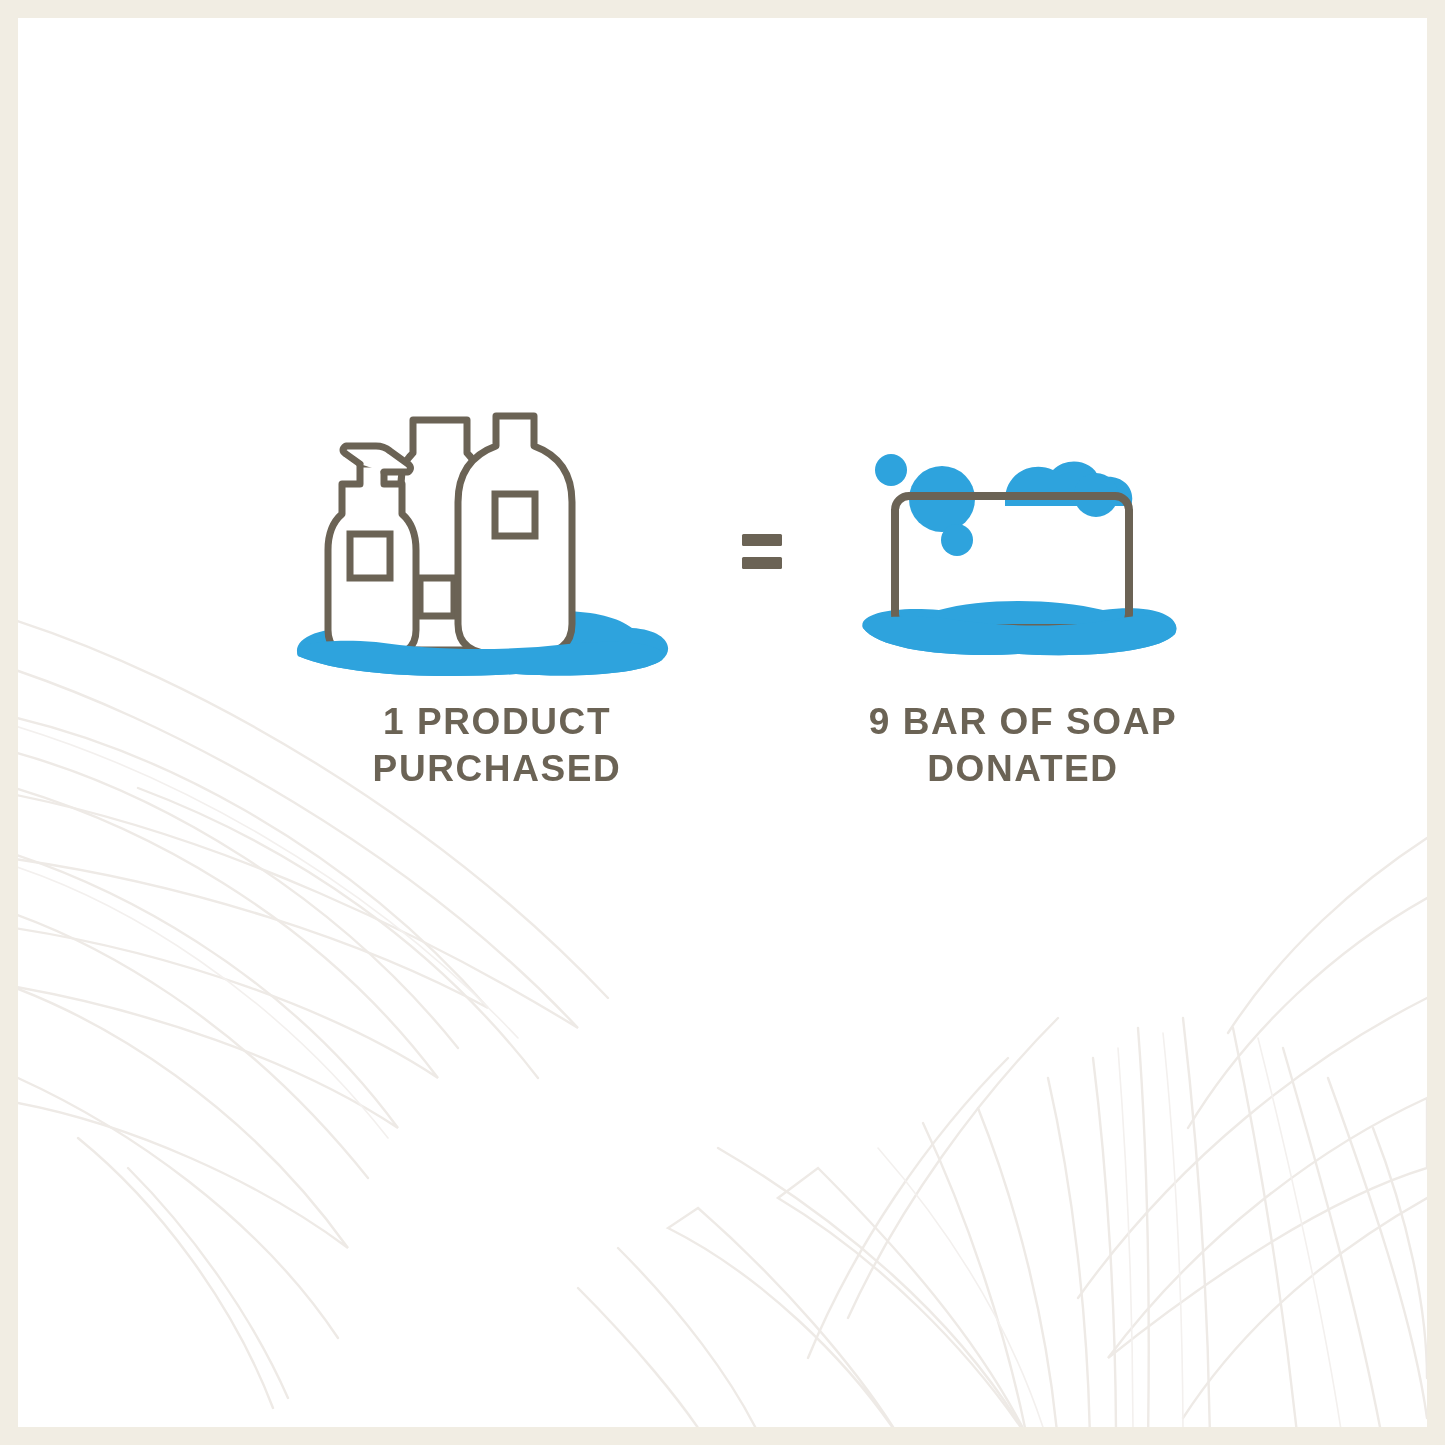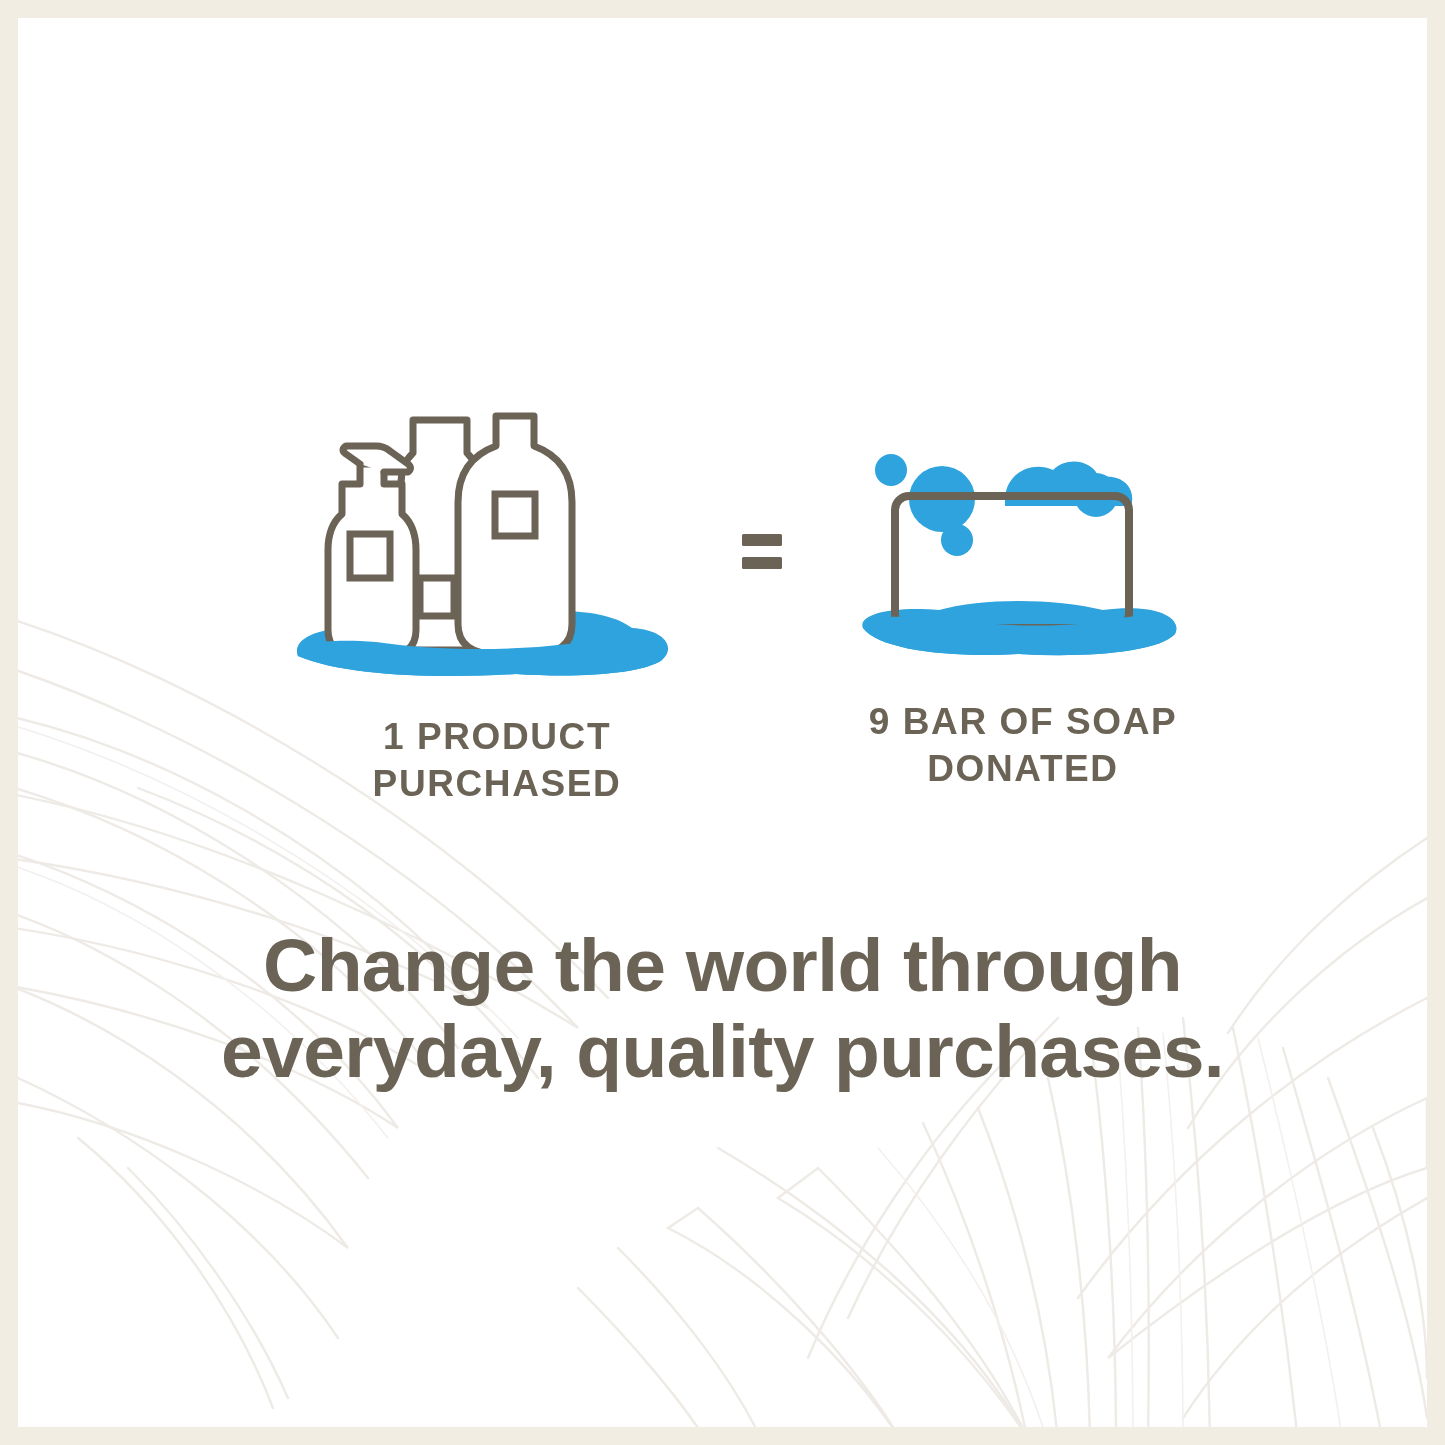"1 PRODUCT" #caption-left { margin-top: 15px -> none }
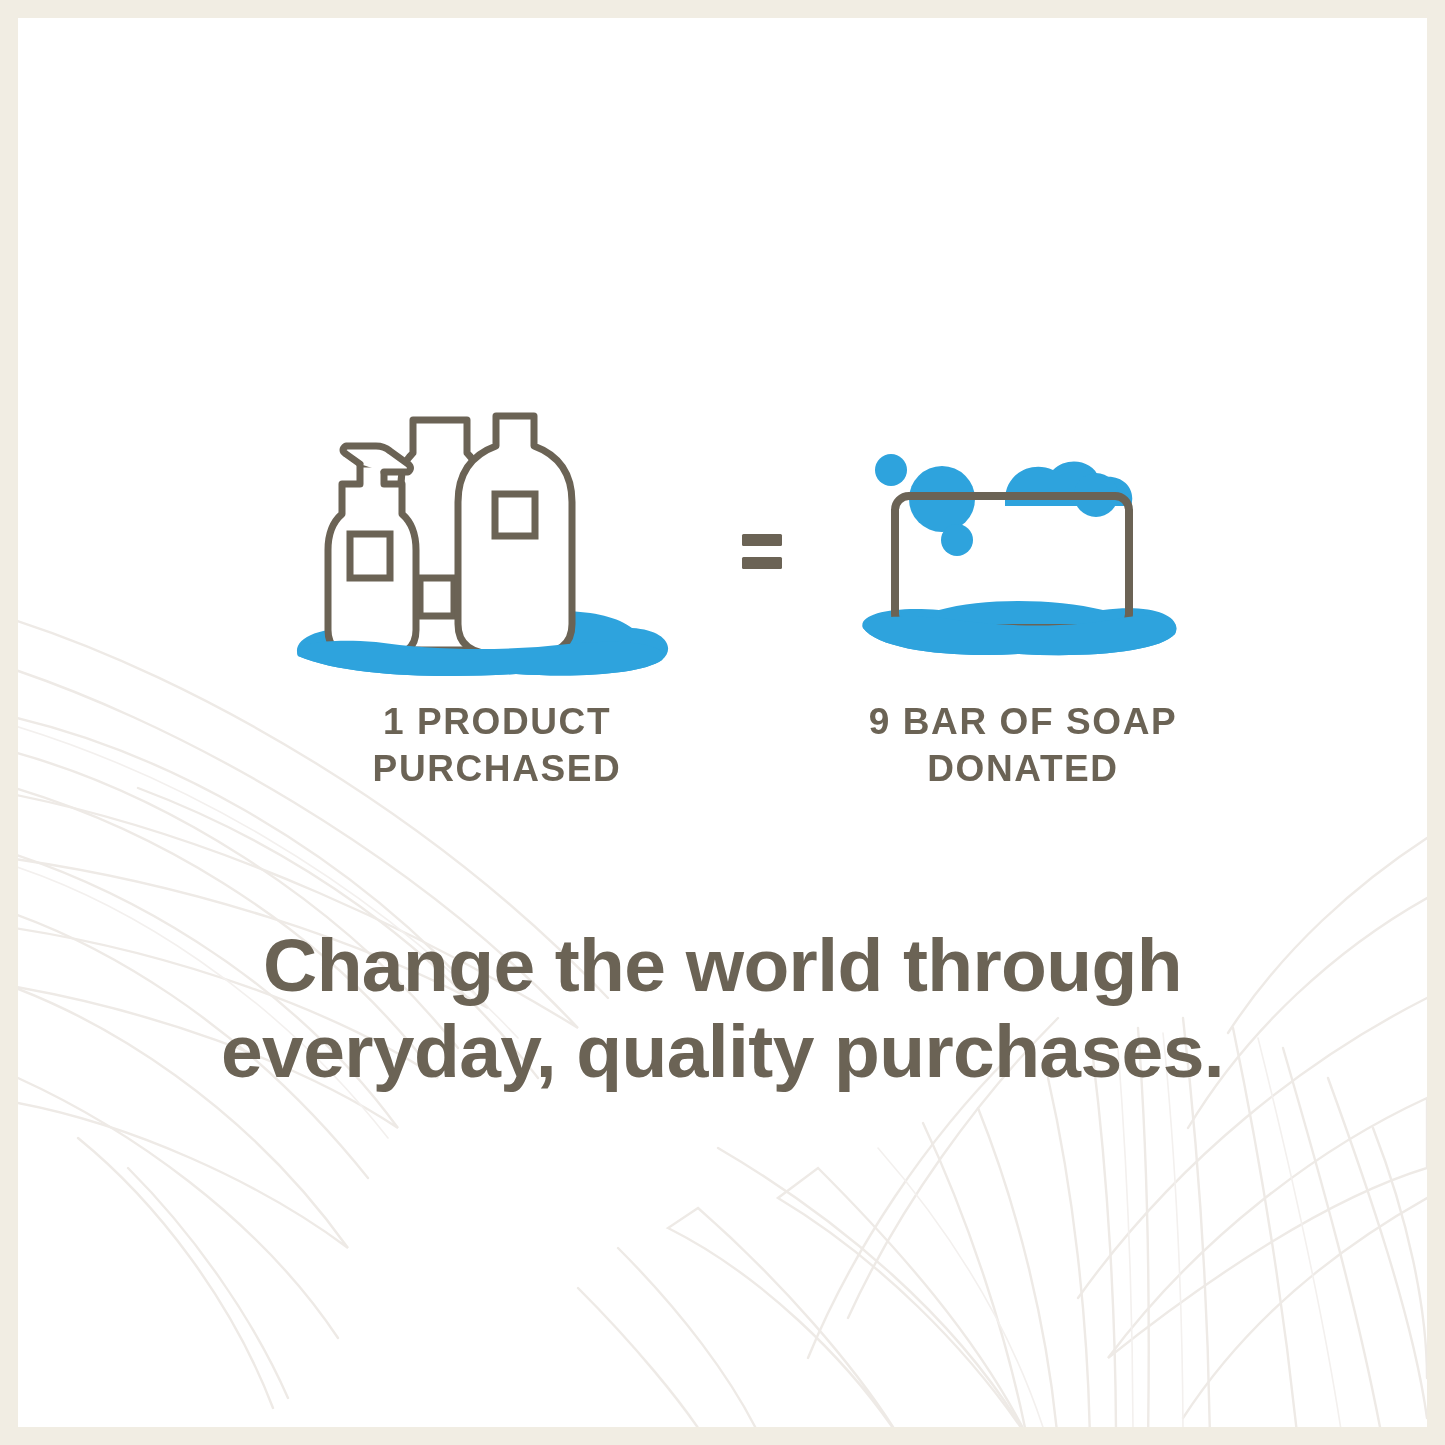"Change the world through" div { html: <div> <span>Change the world through</span> <span>everyday, quality purchases.</span> </div> -> none }
